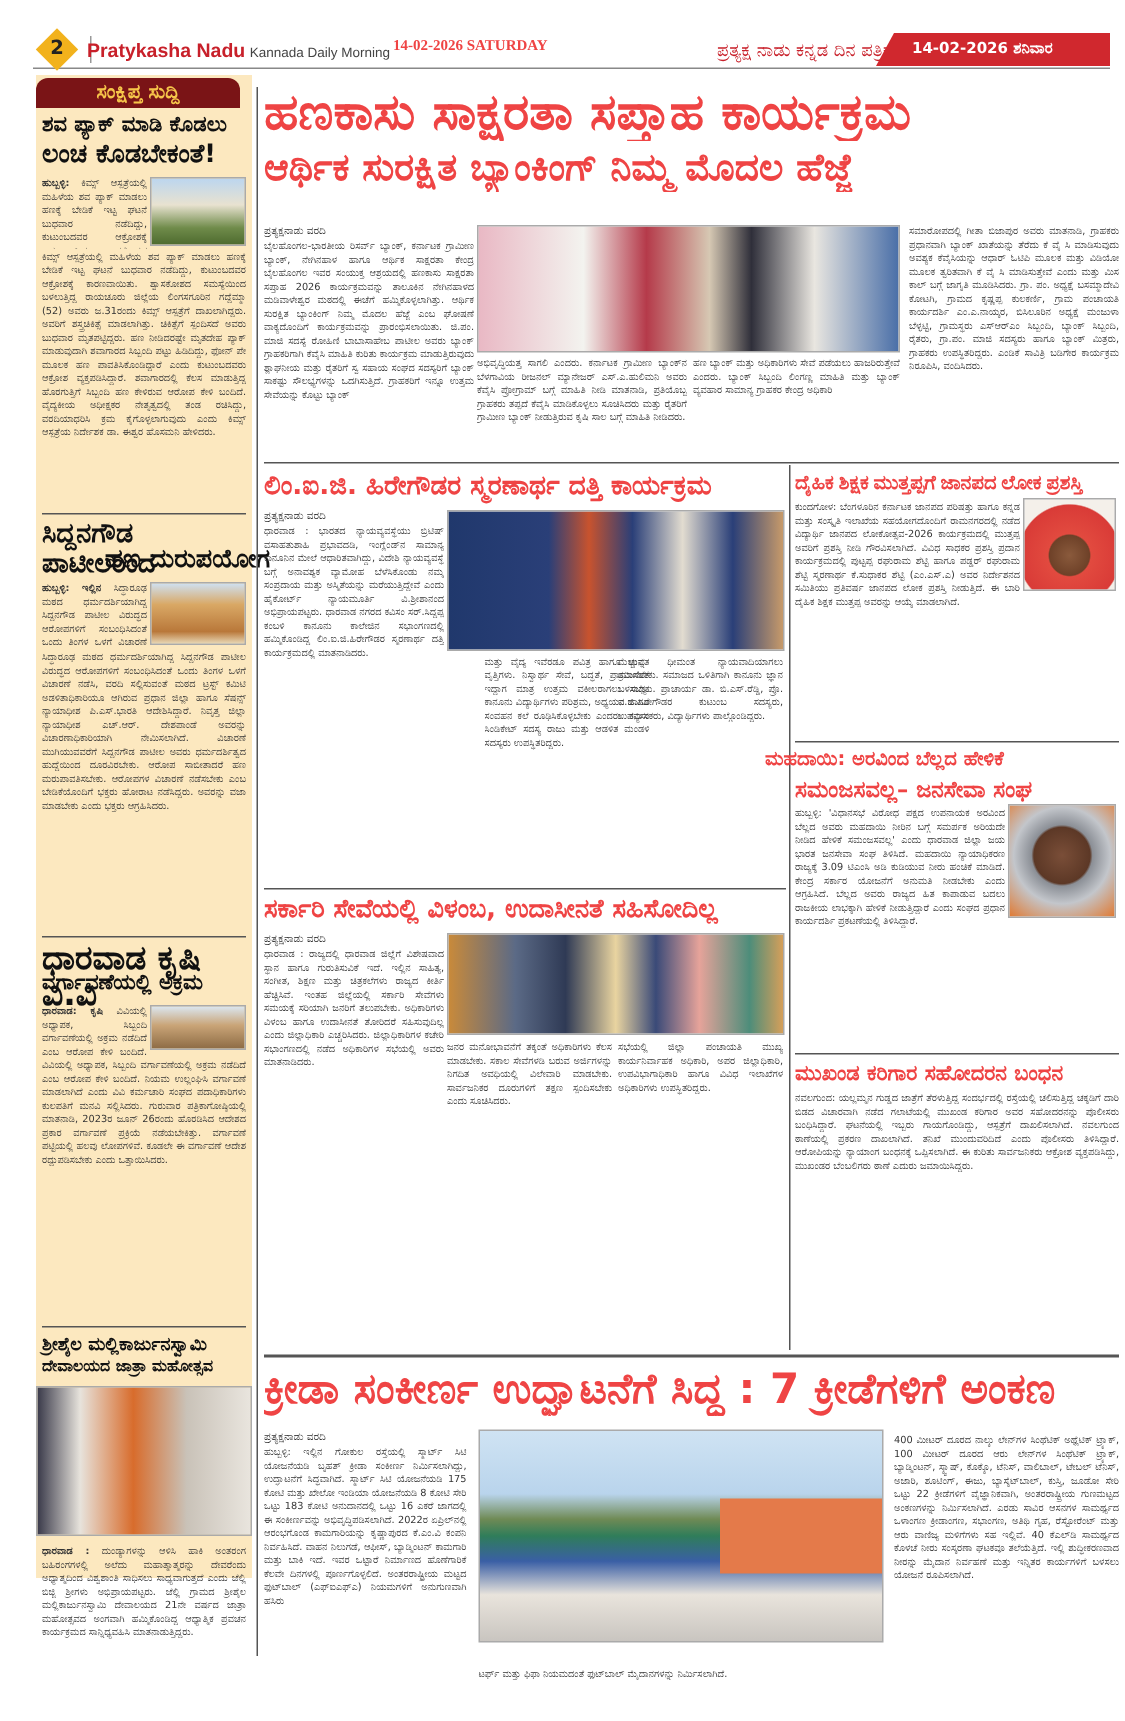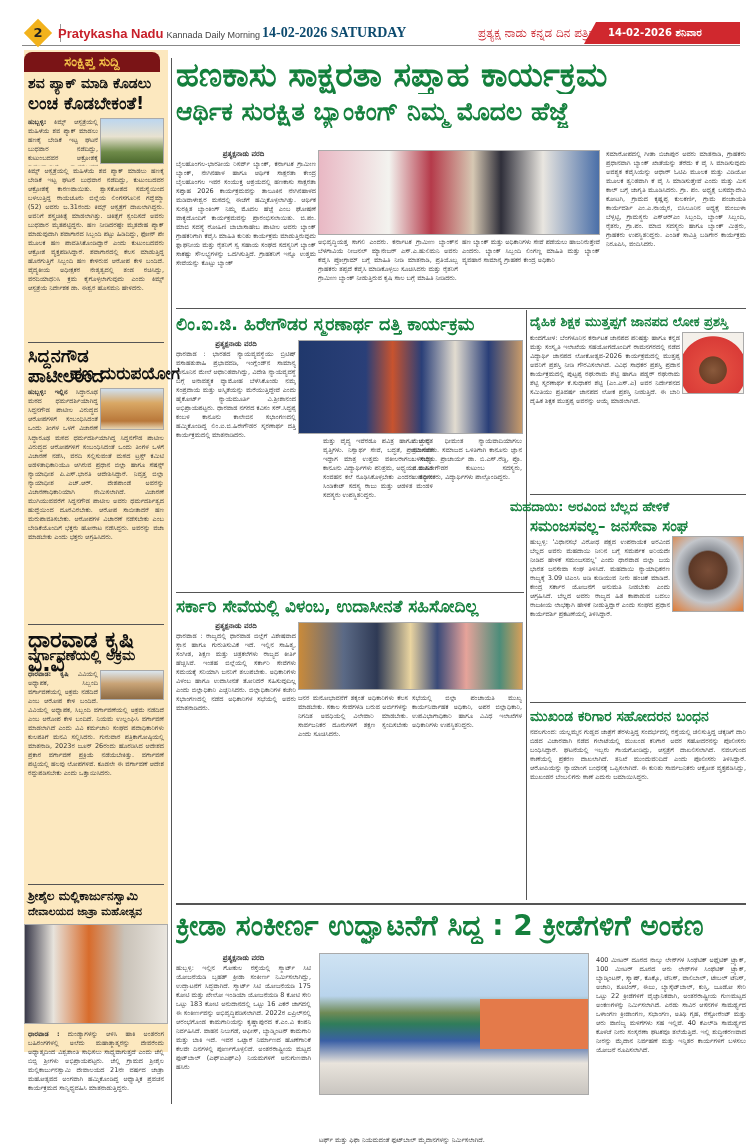"14-02-2026 SATURDAY" .mast-date { color: #0c4a6e -> #ef4444; font-size: 14px -> 10px }
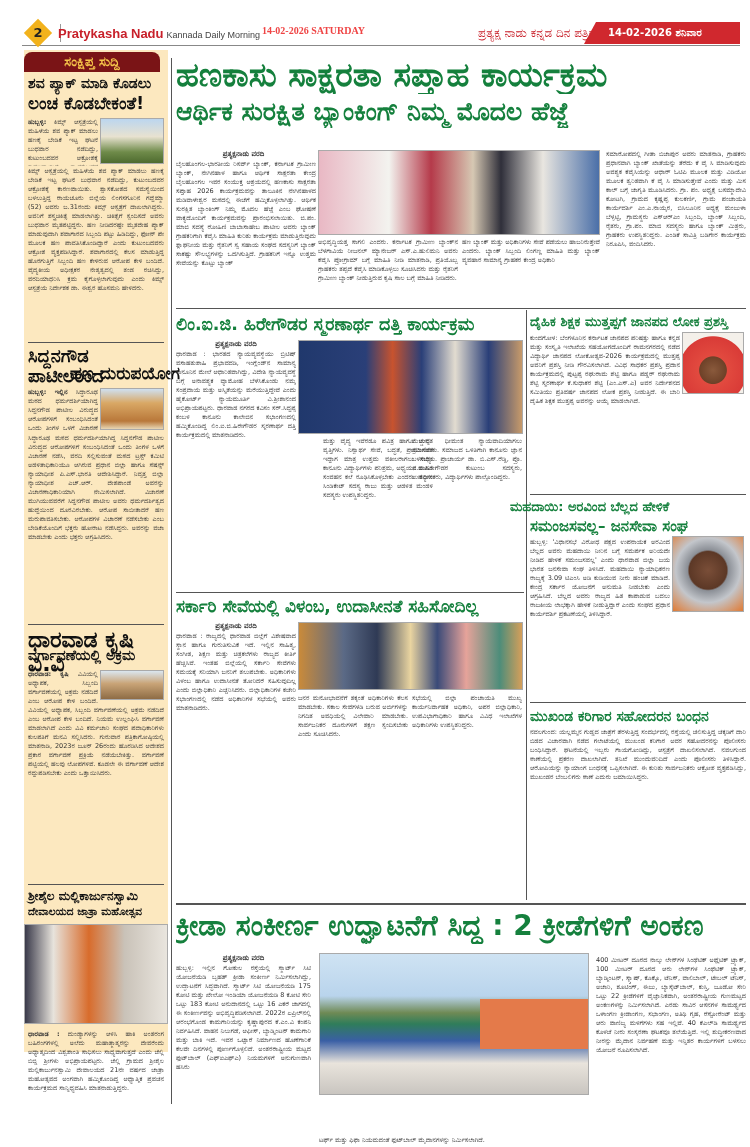"ಹಣಕಾಸು ಸಾಕ್ಷರತಾ ಸಪ್ತಾಹ ಕಾರ್ಯಕ್ರಮ" .h1 { color: #15803d -> #ef4444 }
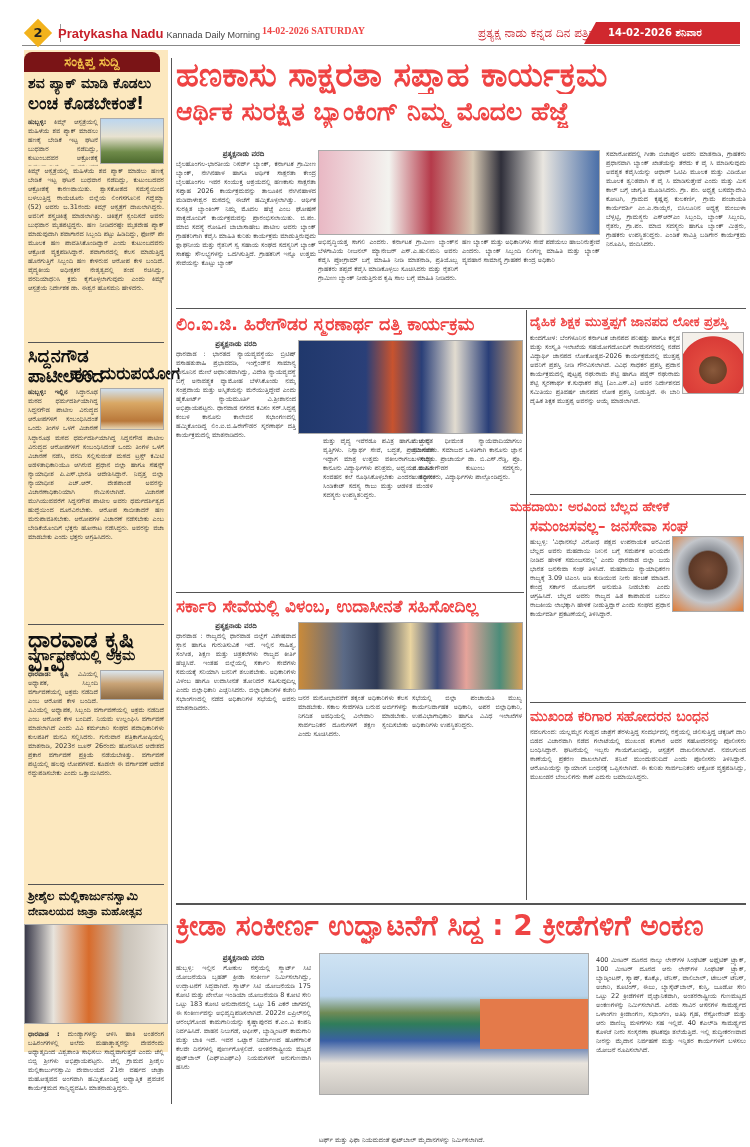"ಪ್ರತ್ಯಕ್ಷನಾಡು ವರದಿ" .byline { font-weight: bold -> normal; text-align: center -> none }
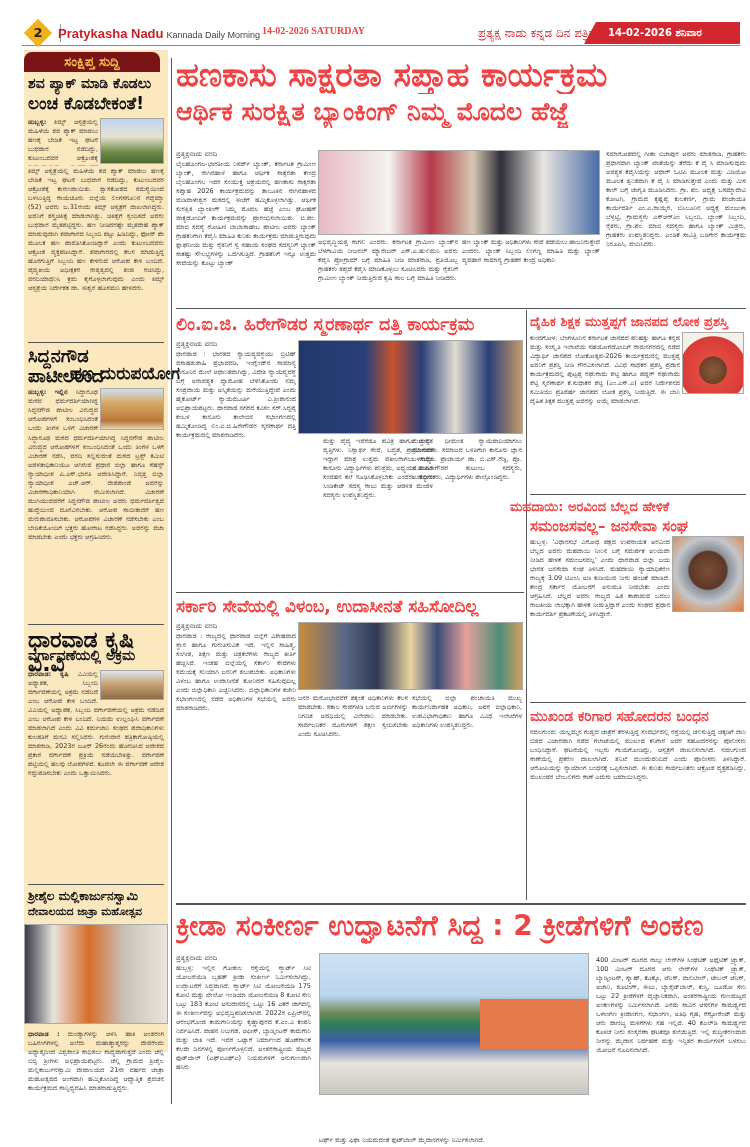"ದೈಹಿಕ ಶಿಕ್ಷಕ ಮುತ್ತಪ್ಪಗೆ ಜಾನಪದ ಲೋಕ" div.abs { font-family: none -> Liberation Serif, serif }
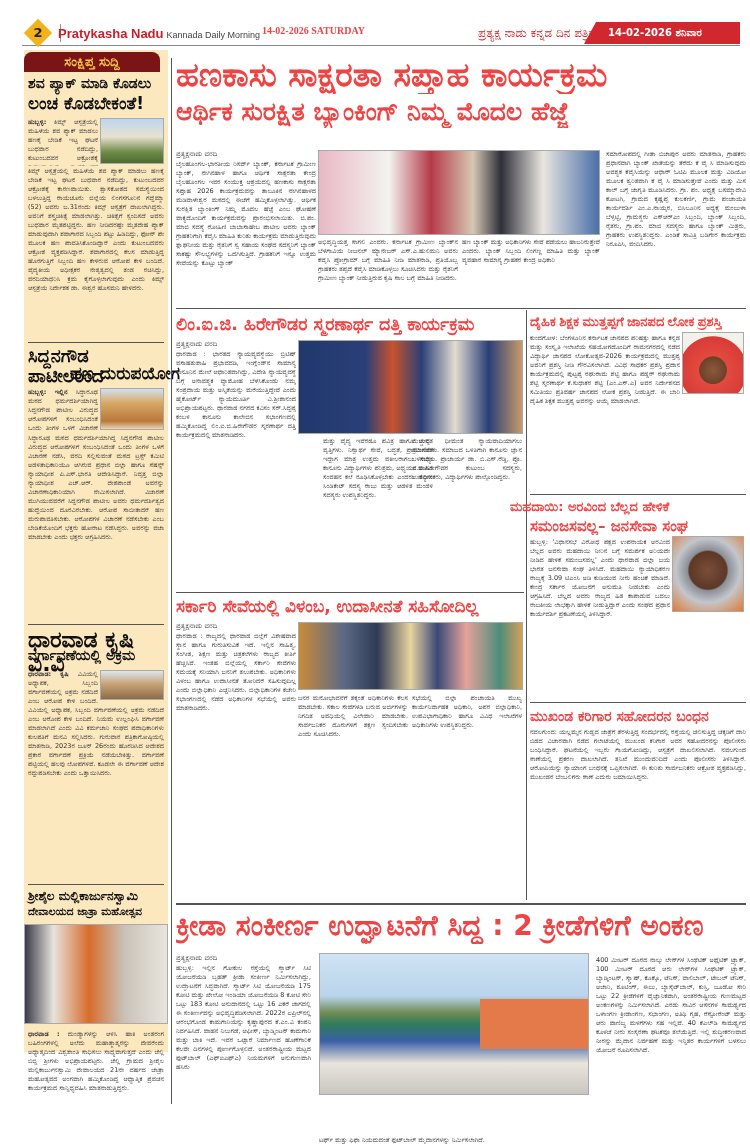"ಕ್ರೀಡಾ ಸಂಕೀರ್ಣ ಉದ್ಘಾಟನೆಗೆ ಸಿದ್ಧ :" div.abs { text: 2 -> 7 }
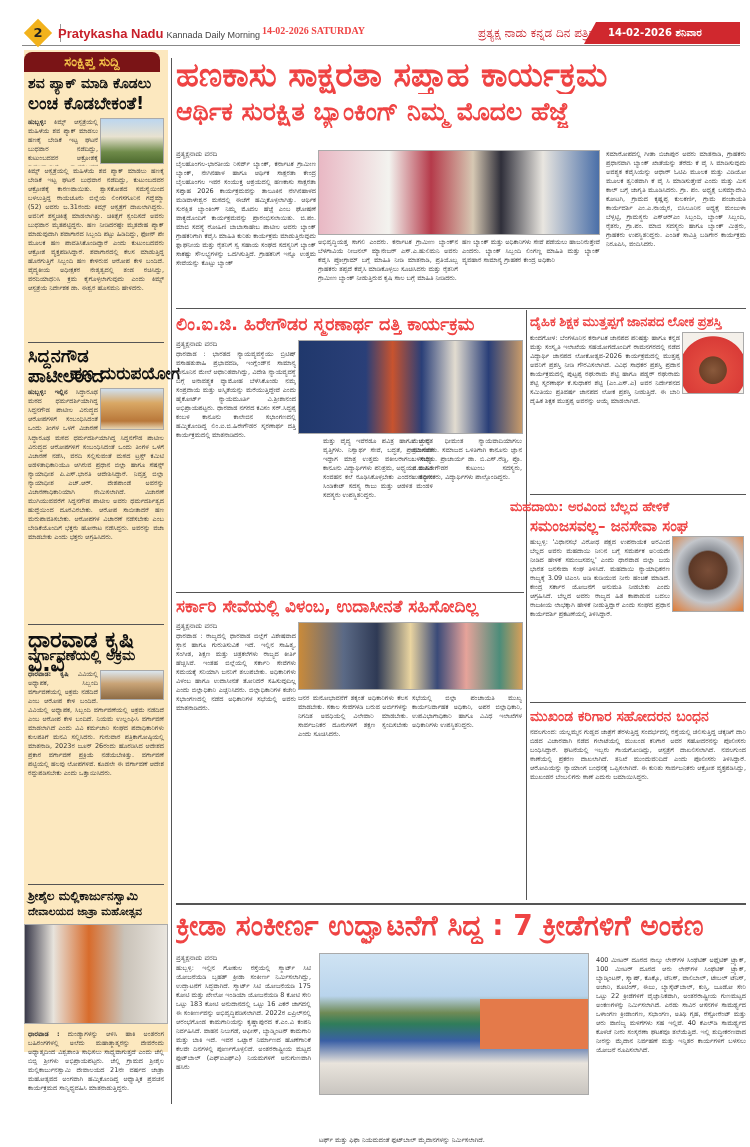"ಟರ್ಫ್ ಮತ್ತು ಫಿಫಾ ನಿಯಮದಂತೆ ಫುಟ್‌ಬಾಲ್" div.abs { margin-top: 24px -> none }
